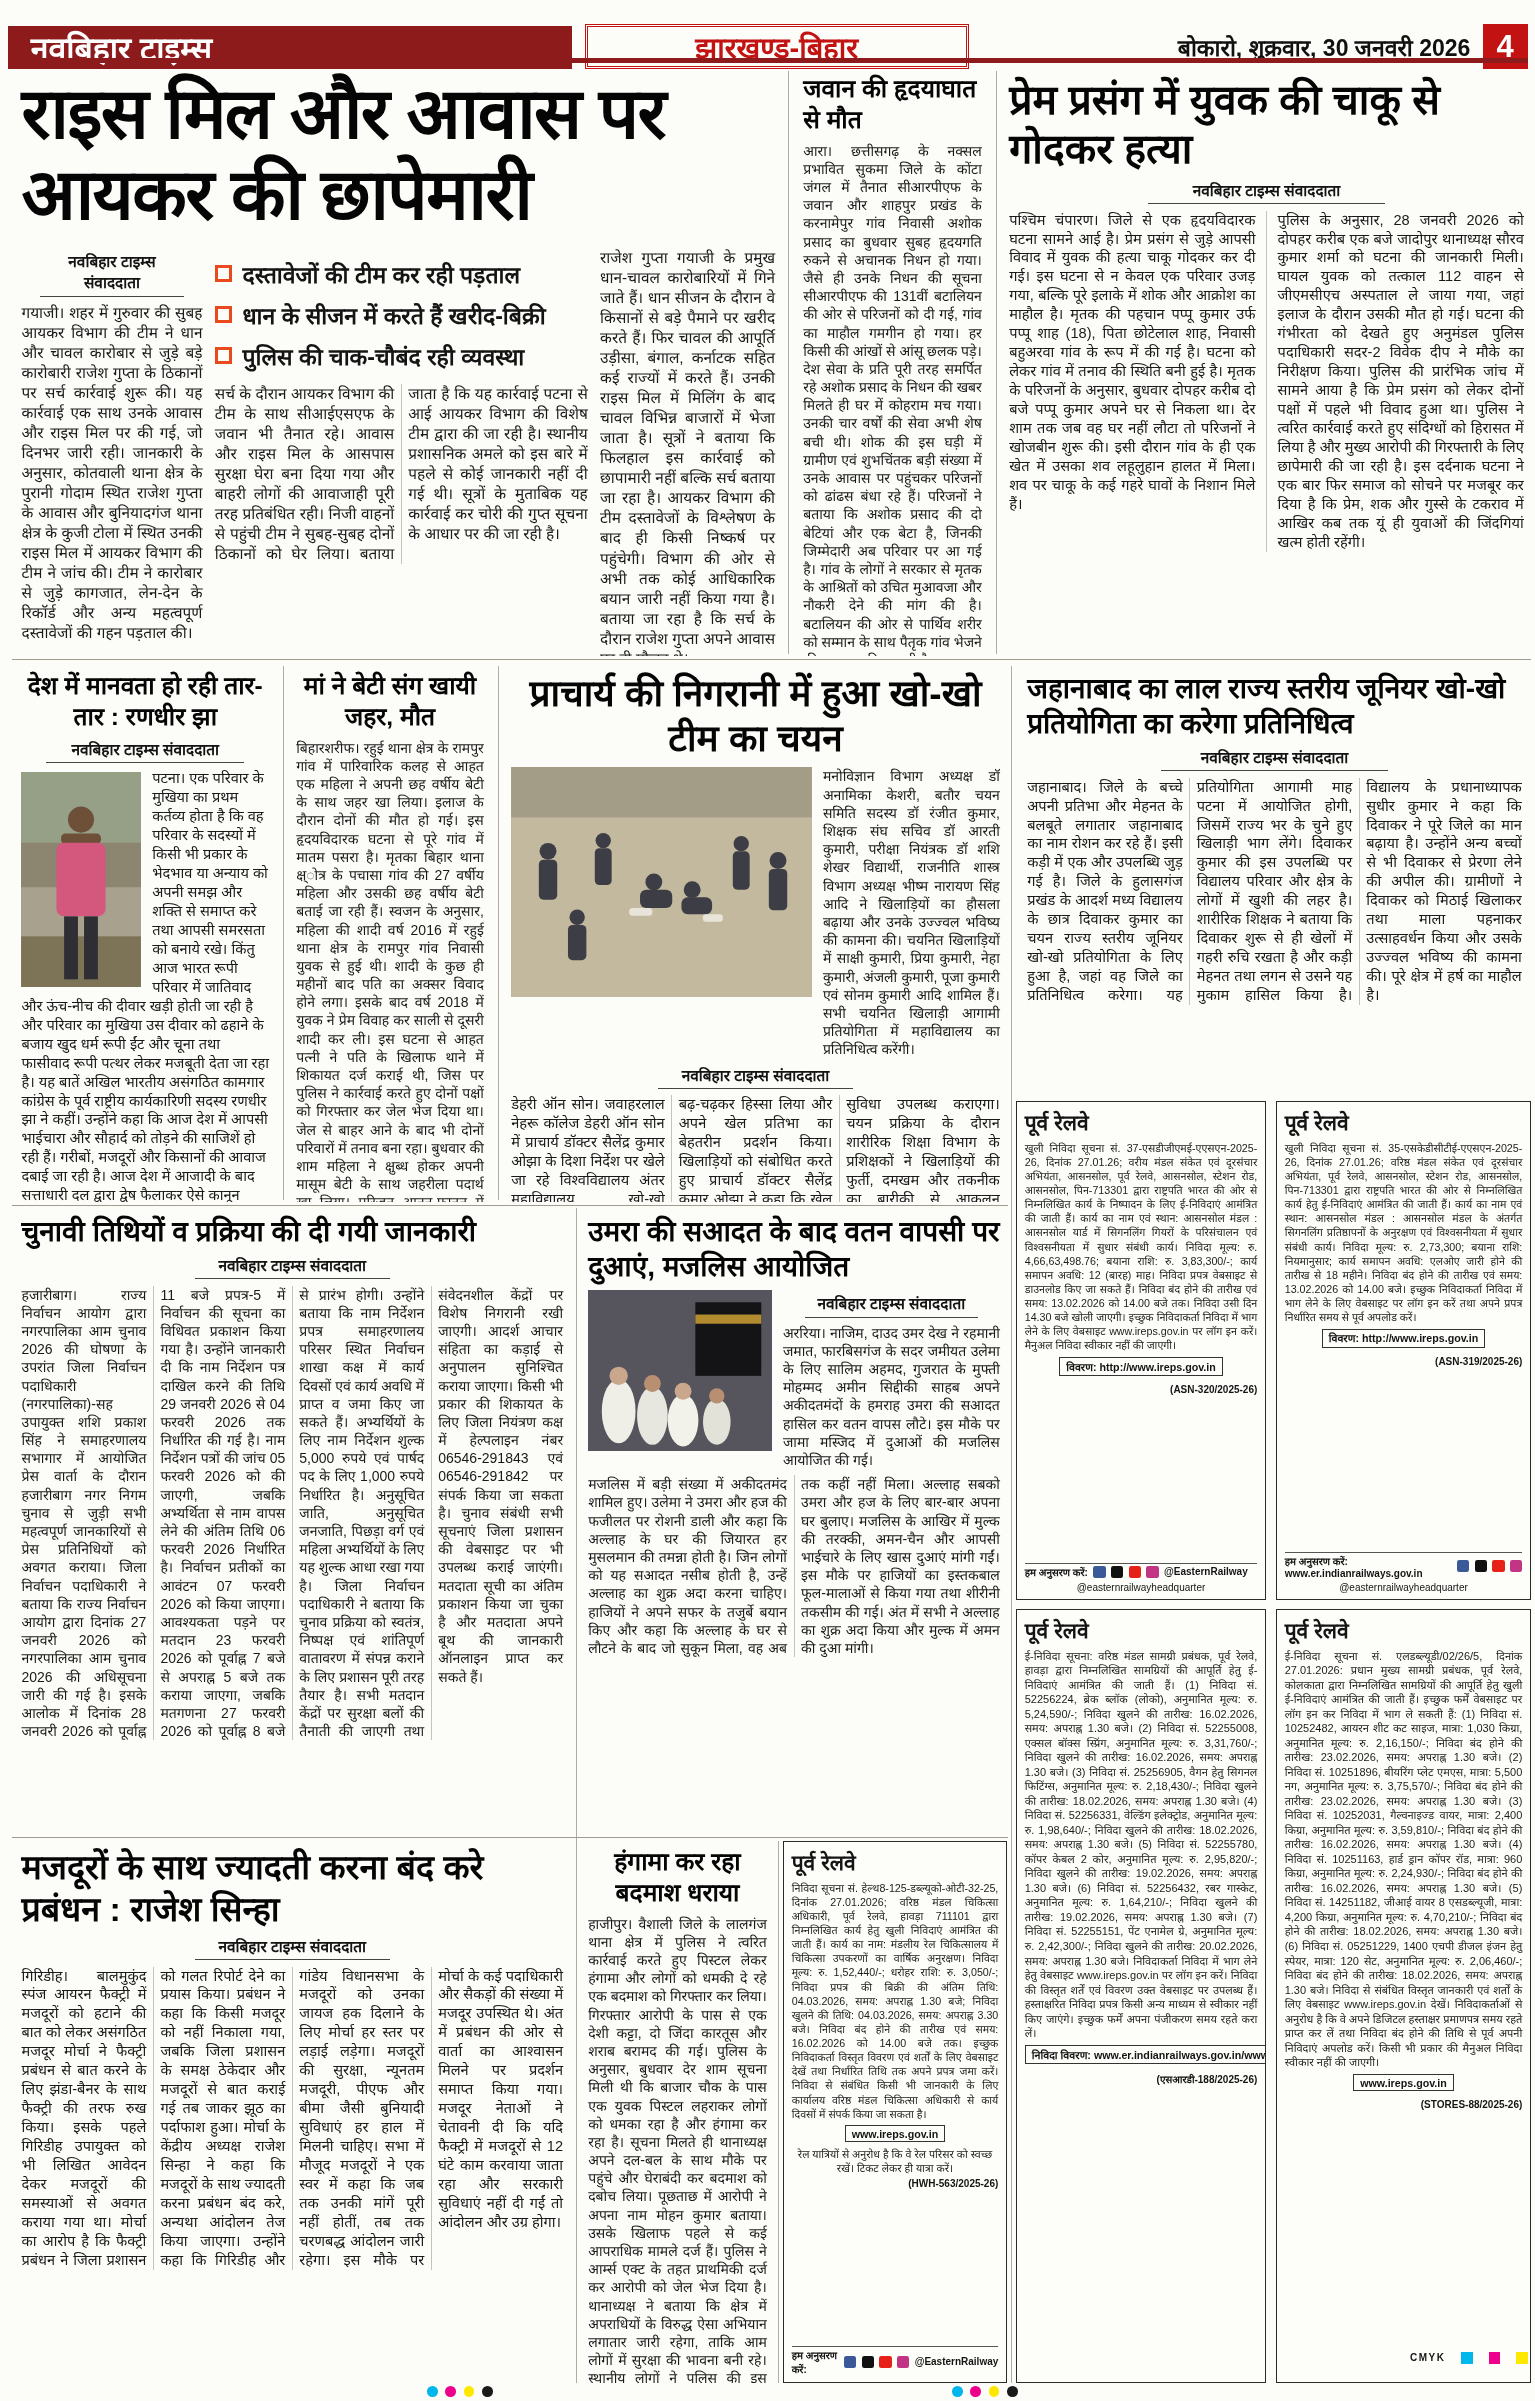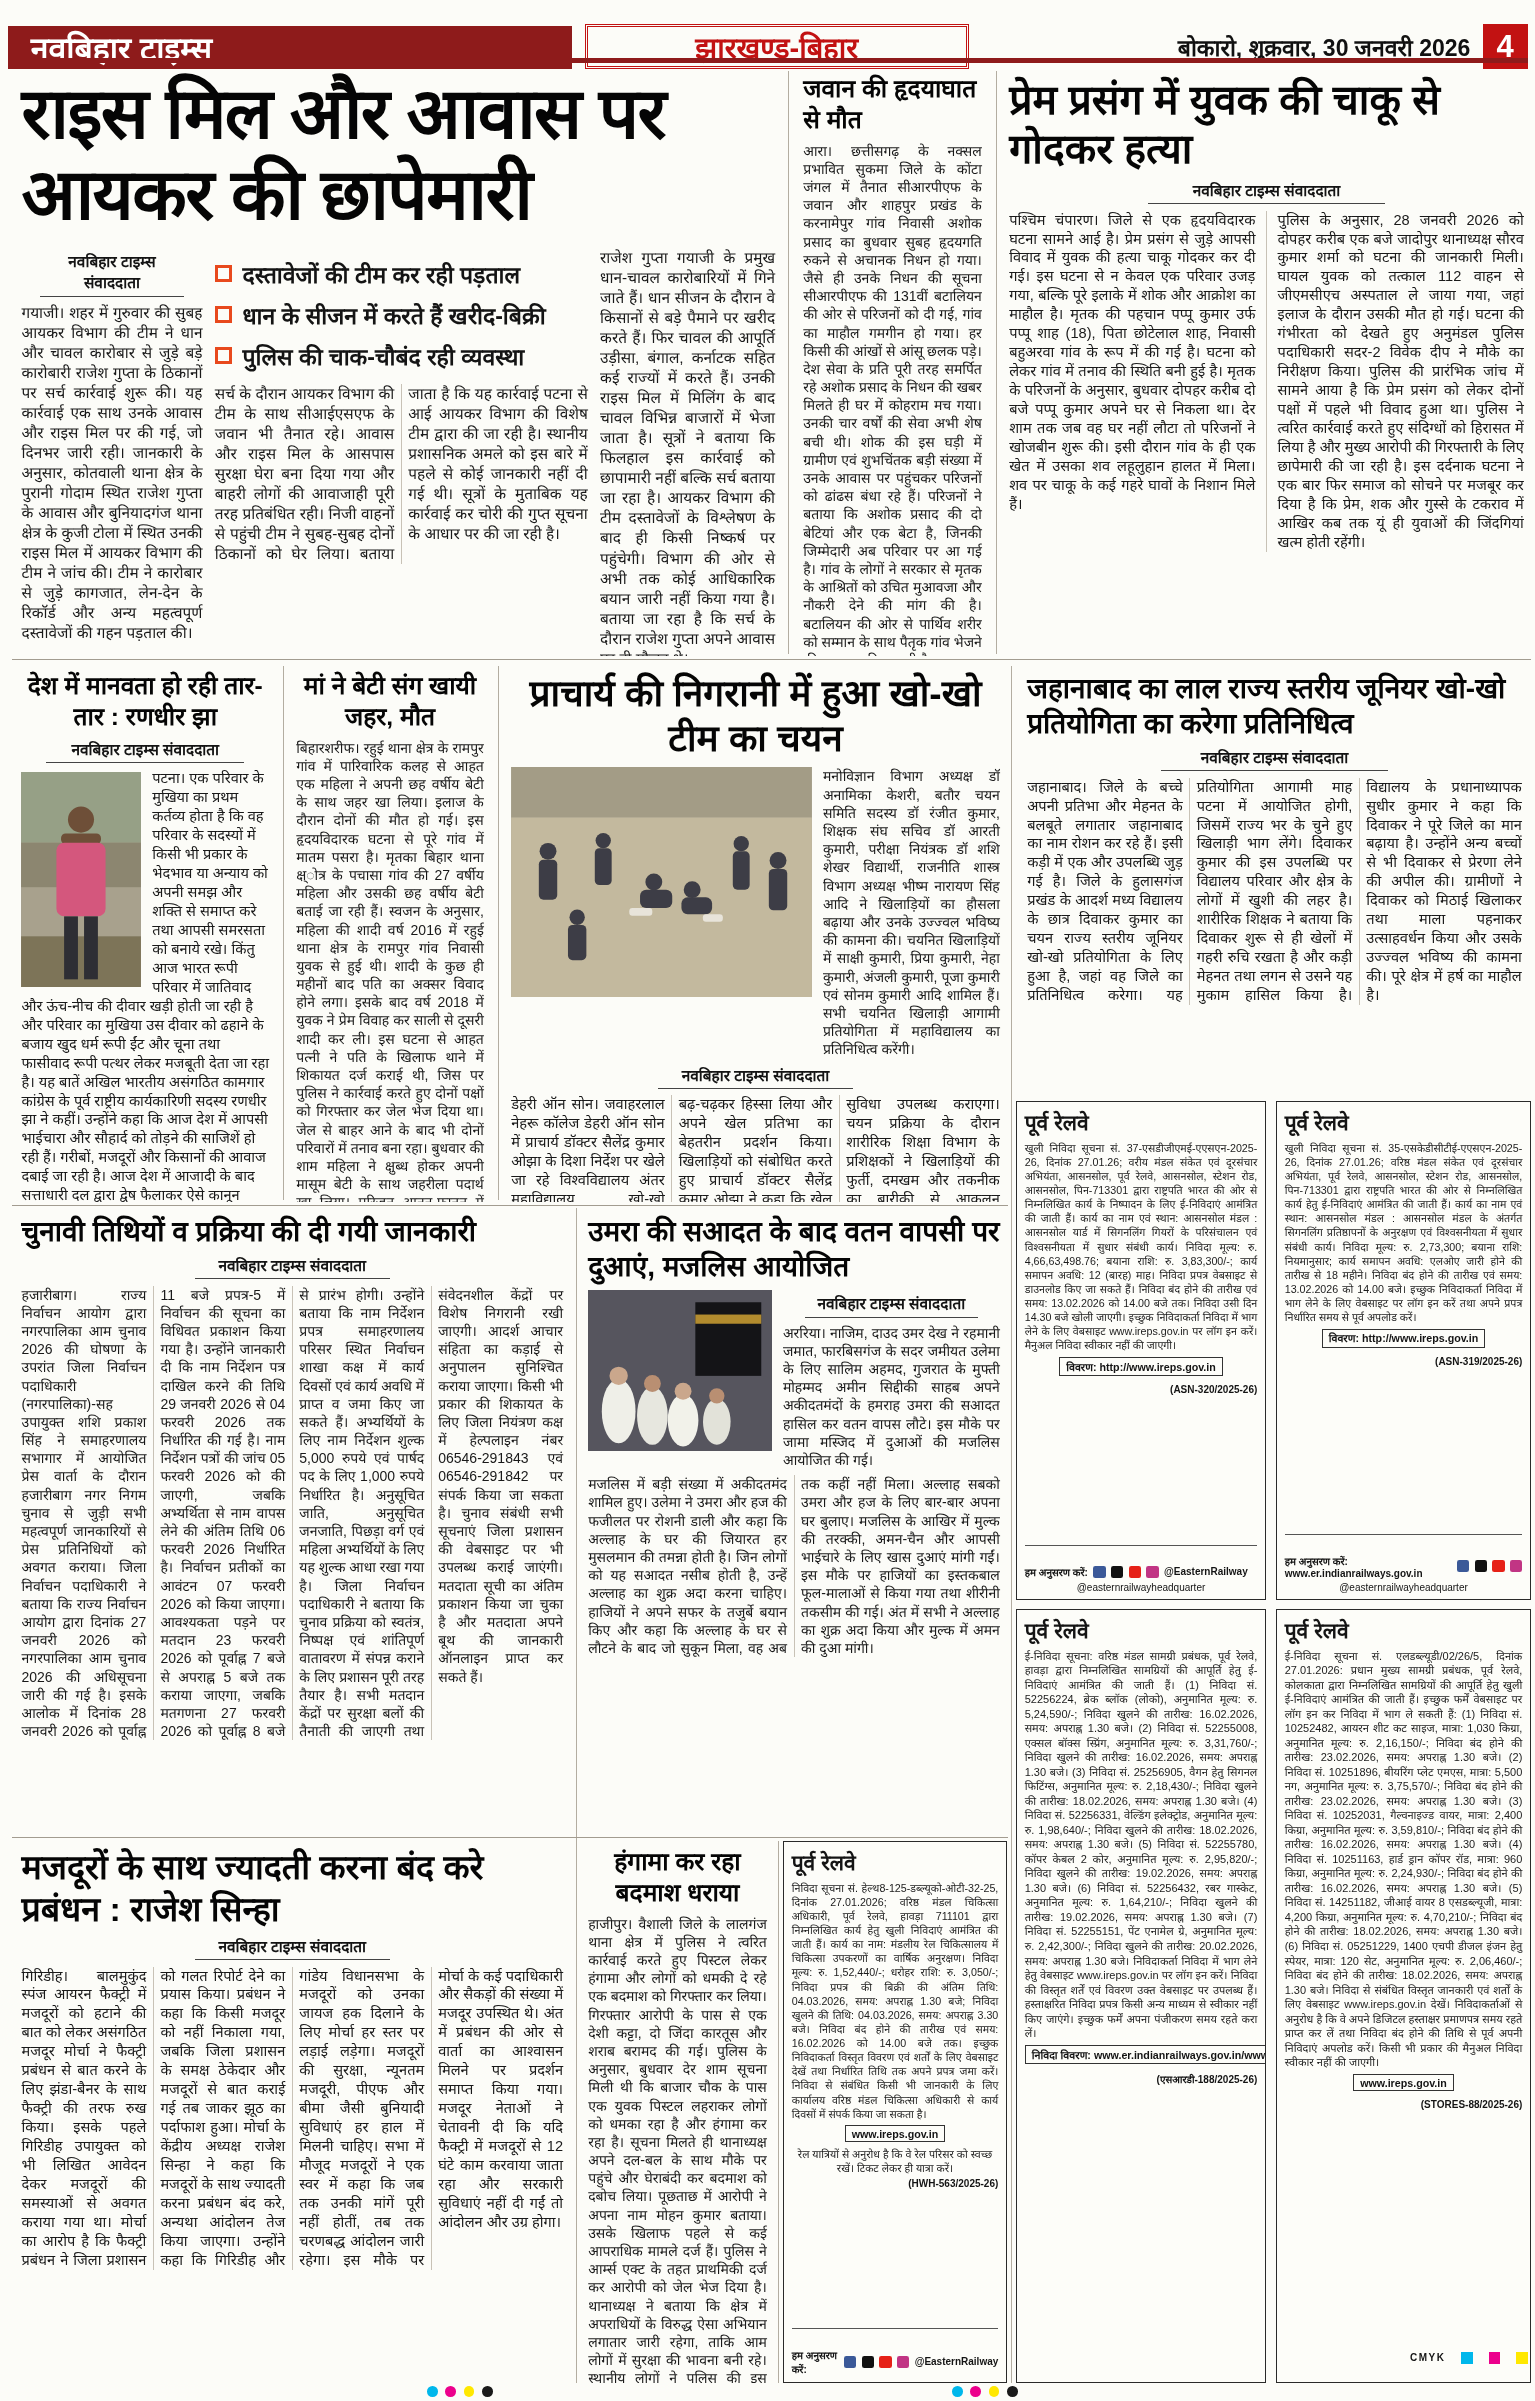"हम अनुसरण करें:" .social { padding-top: 19px -> 1px }
